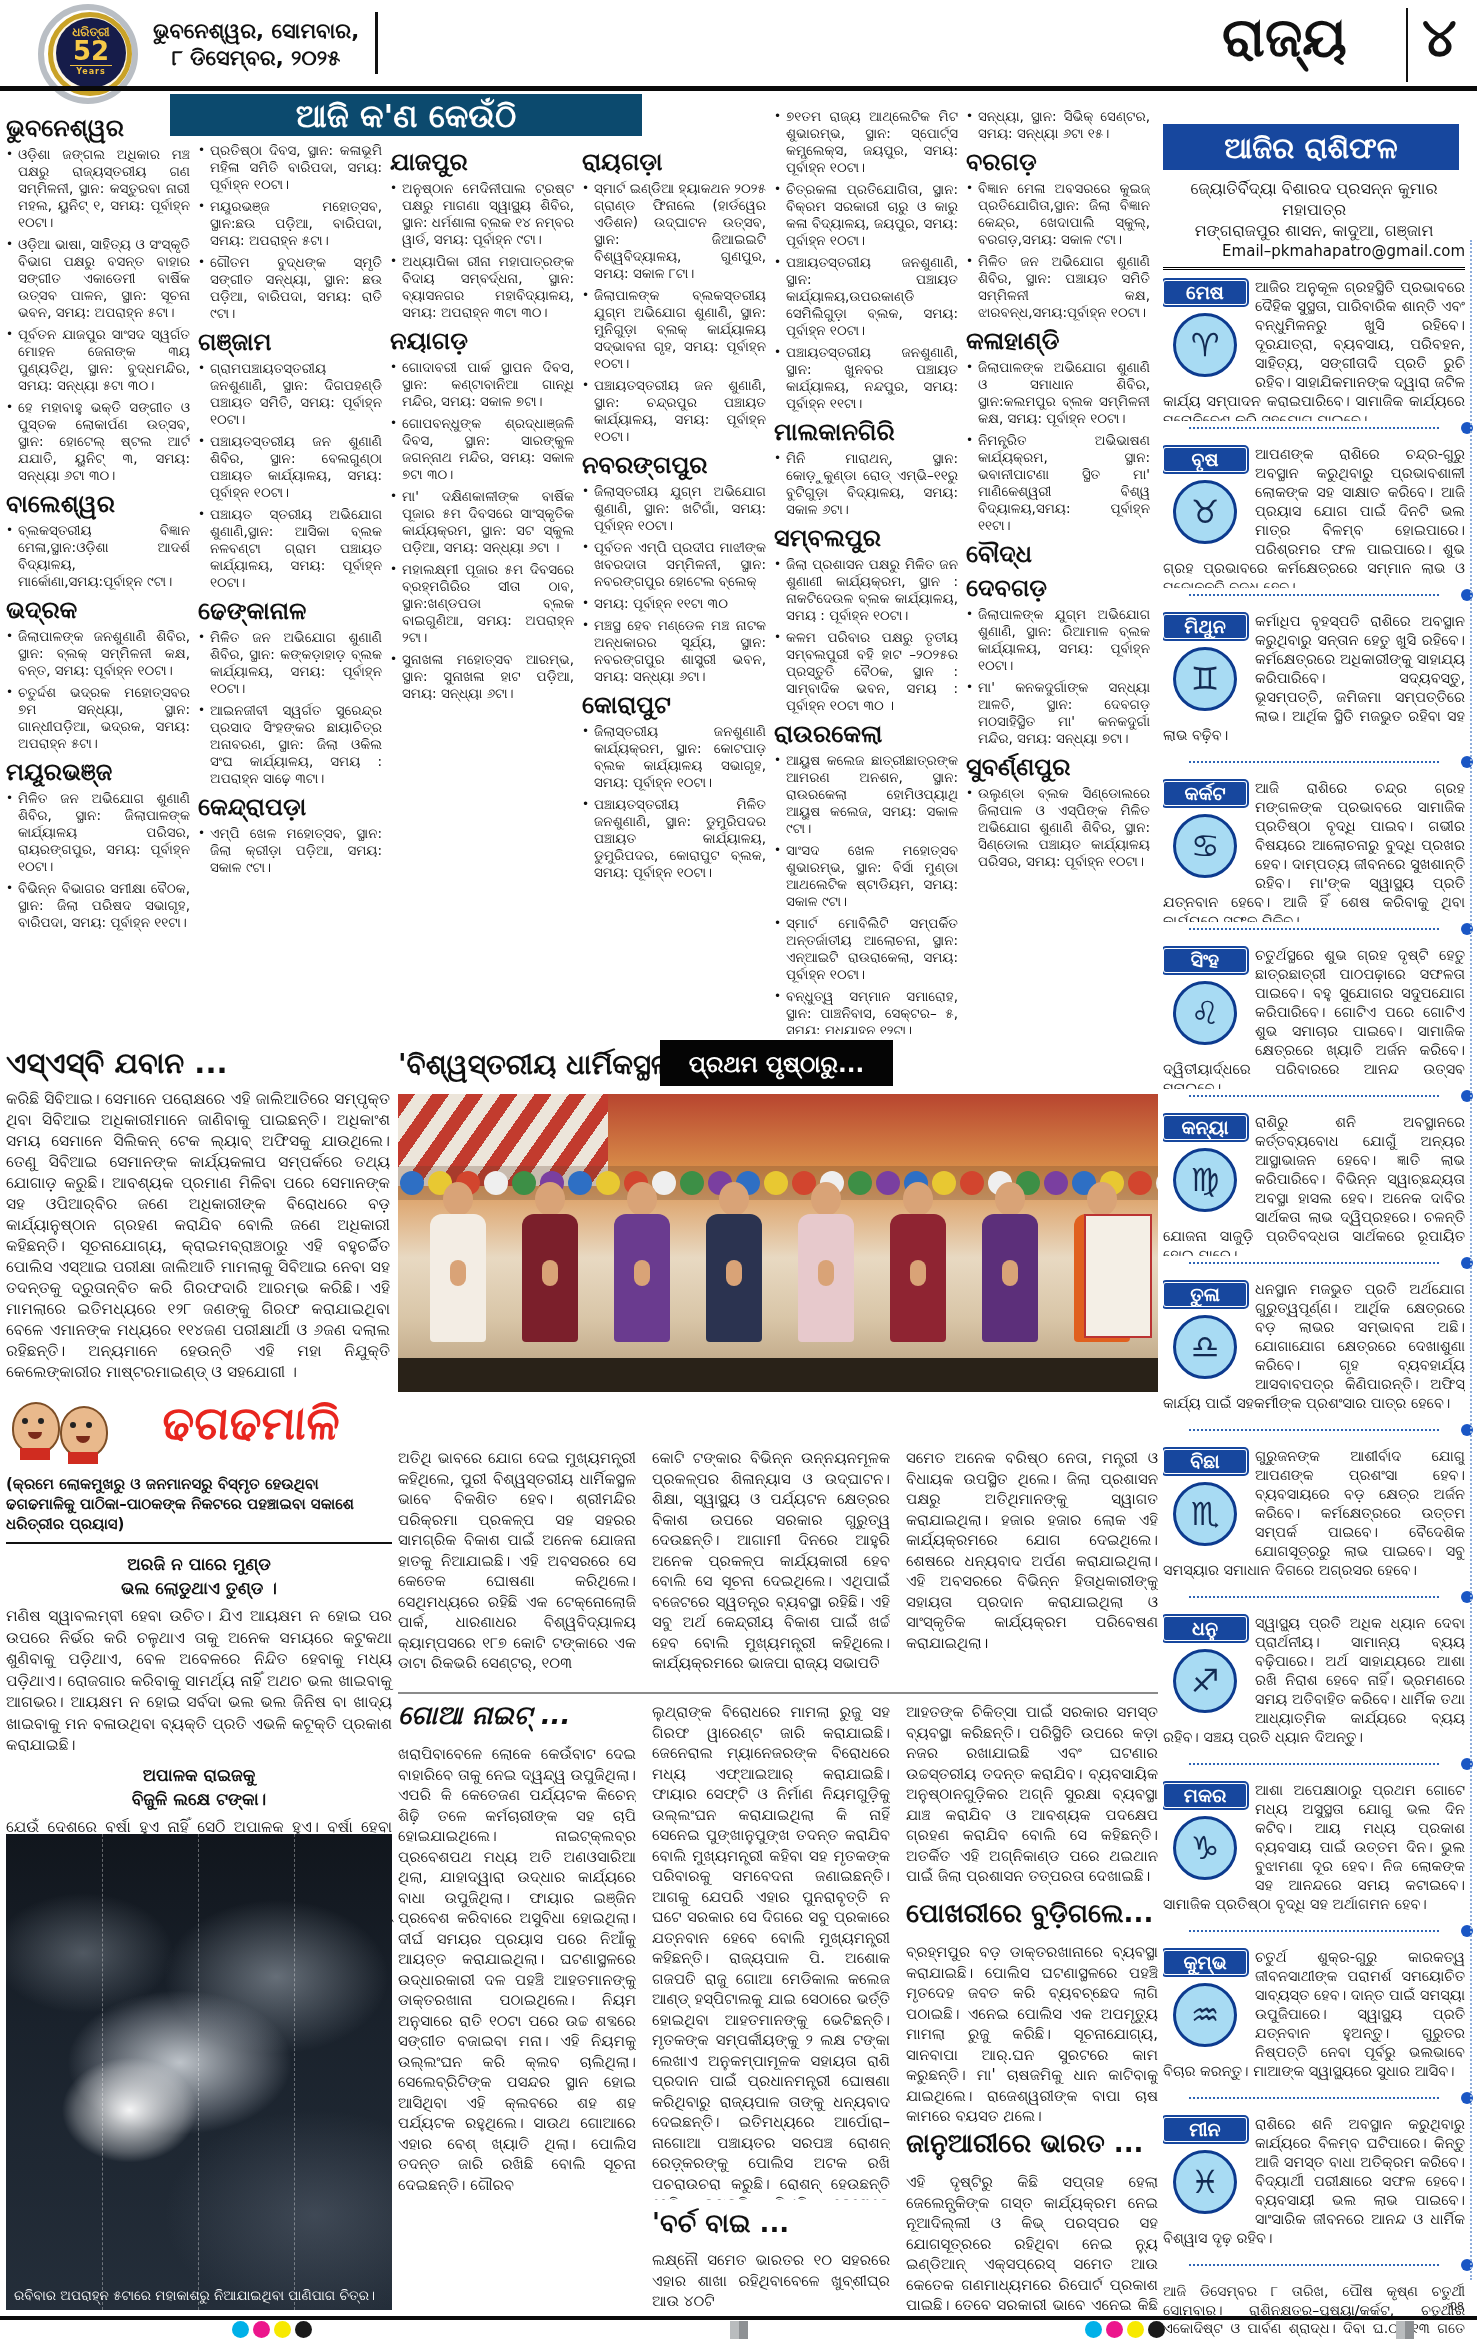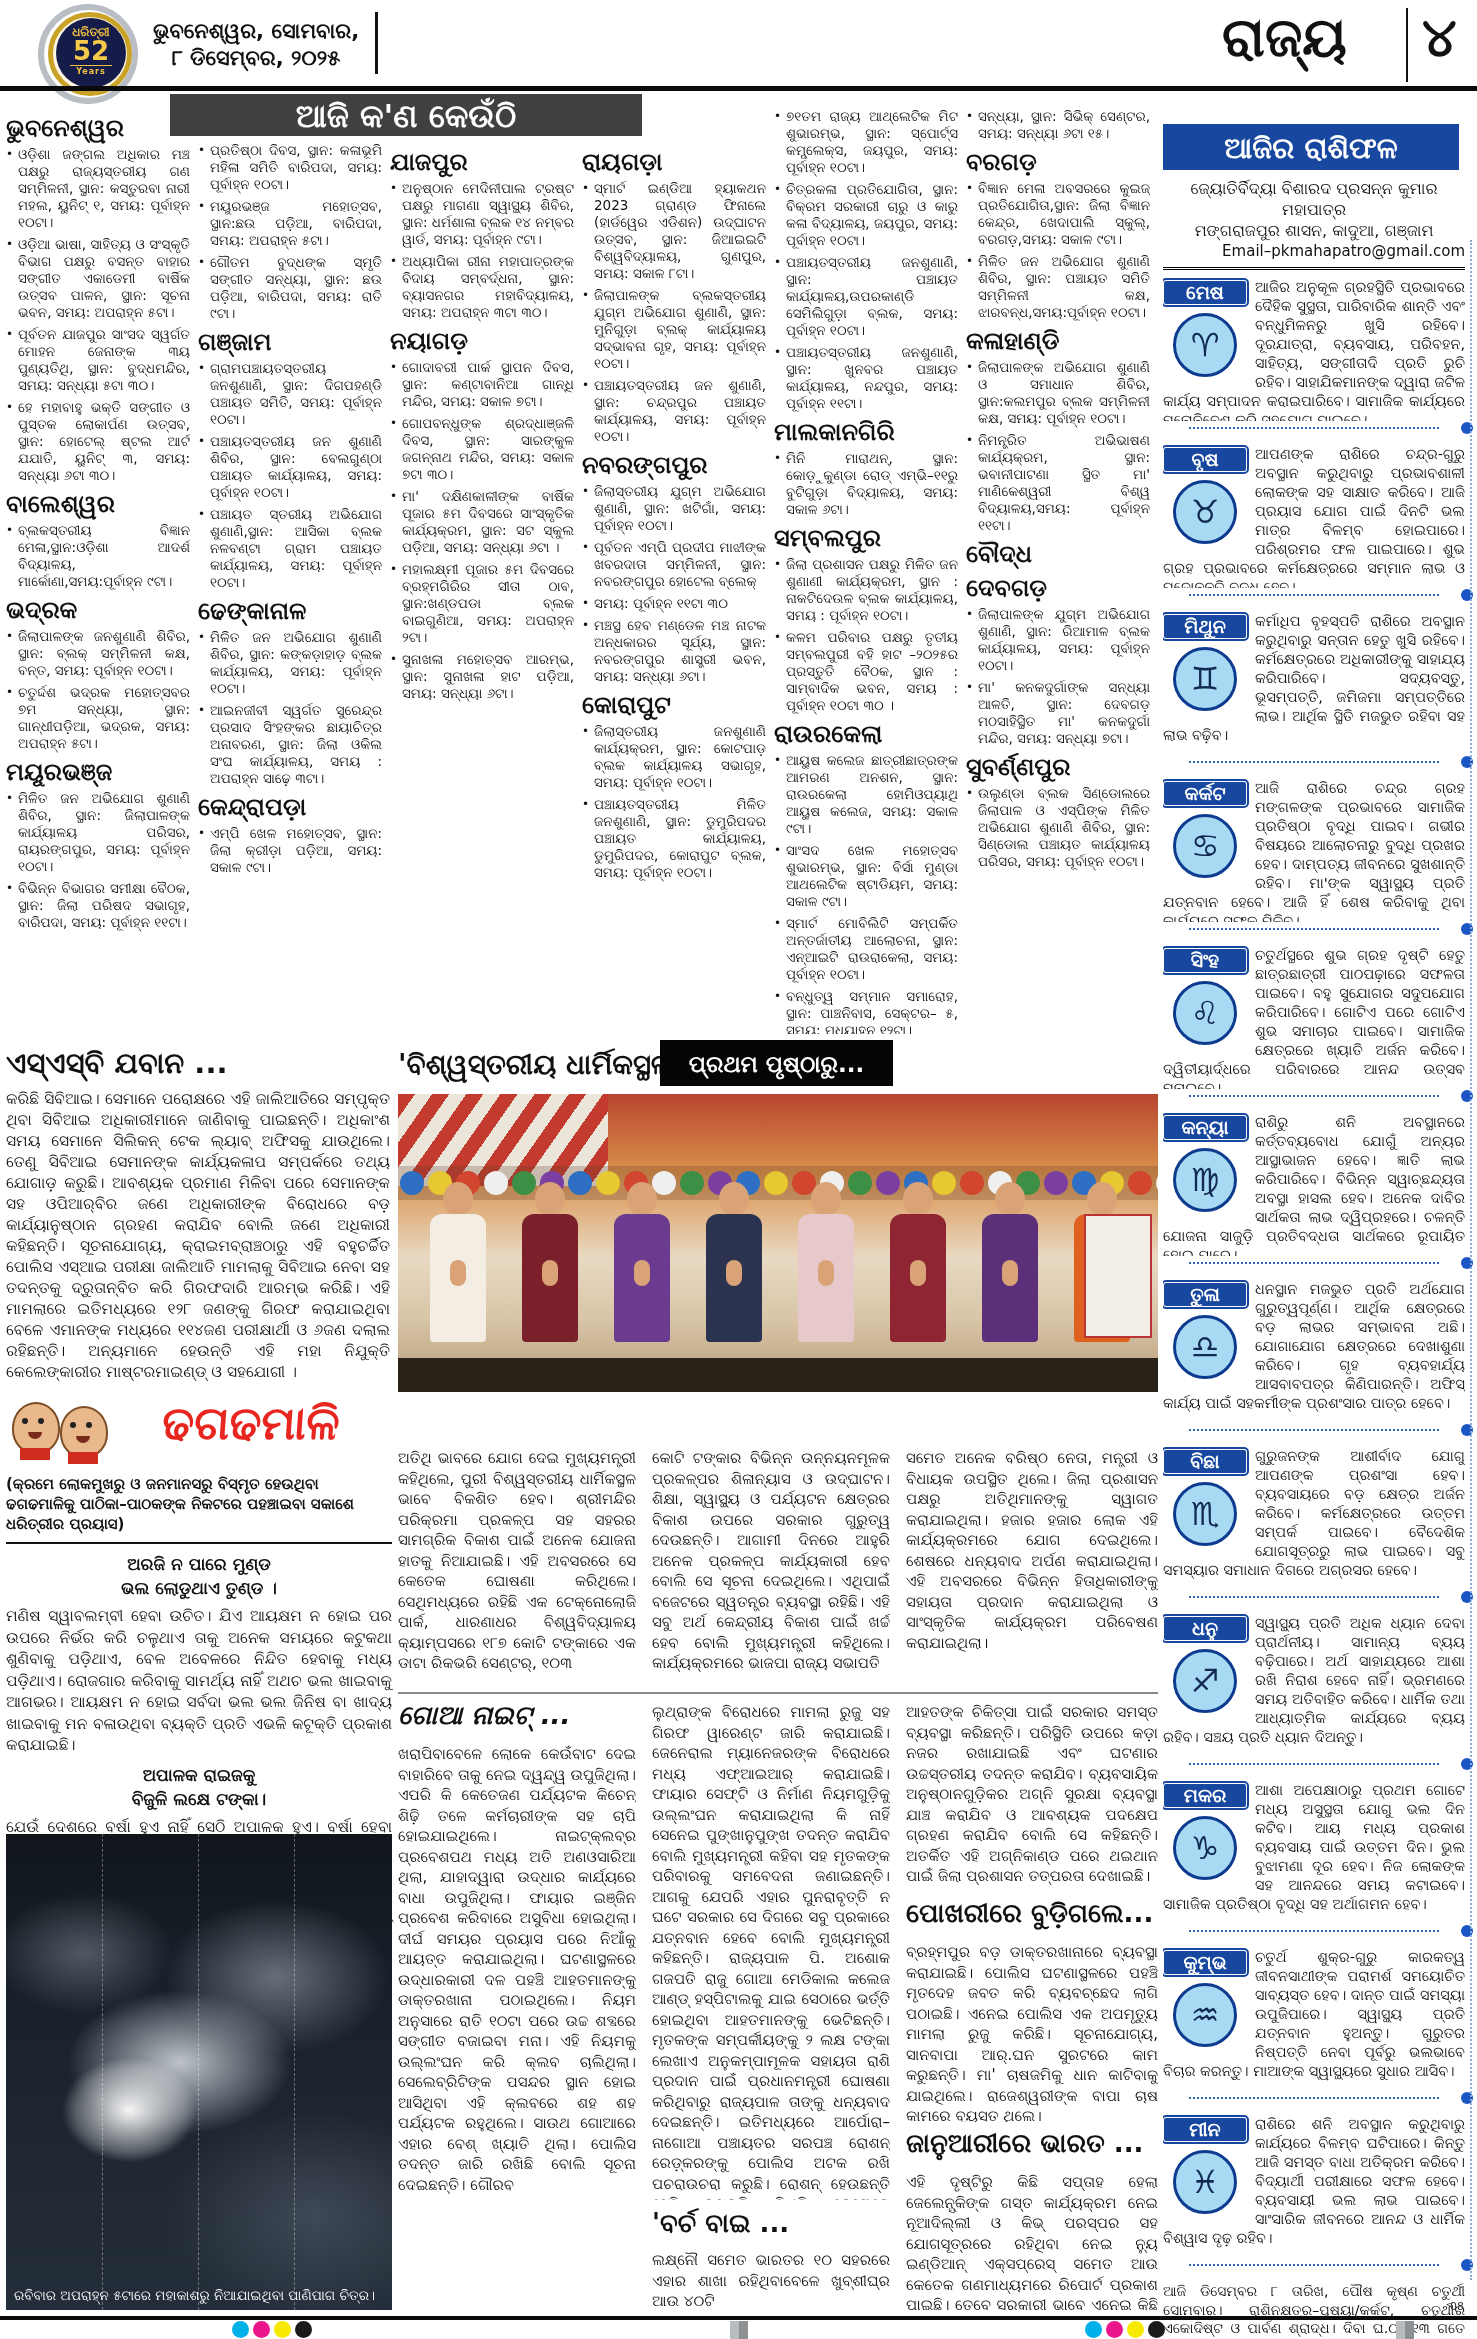"ଆଜି କ'ଣ କେଉଁଠି" .listing-banner { background: #404040 -> #0c4a6e }
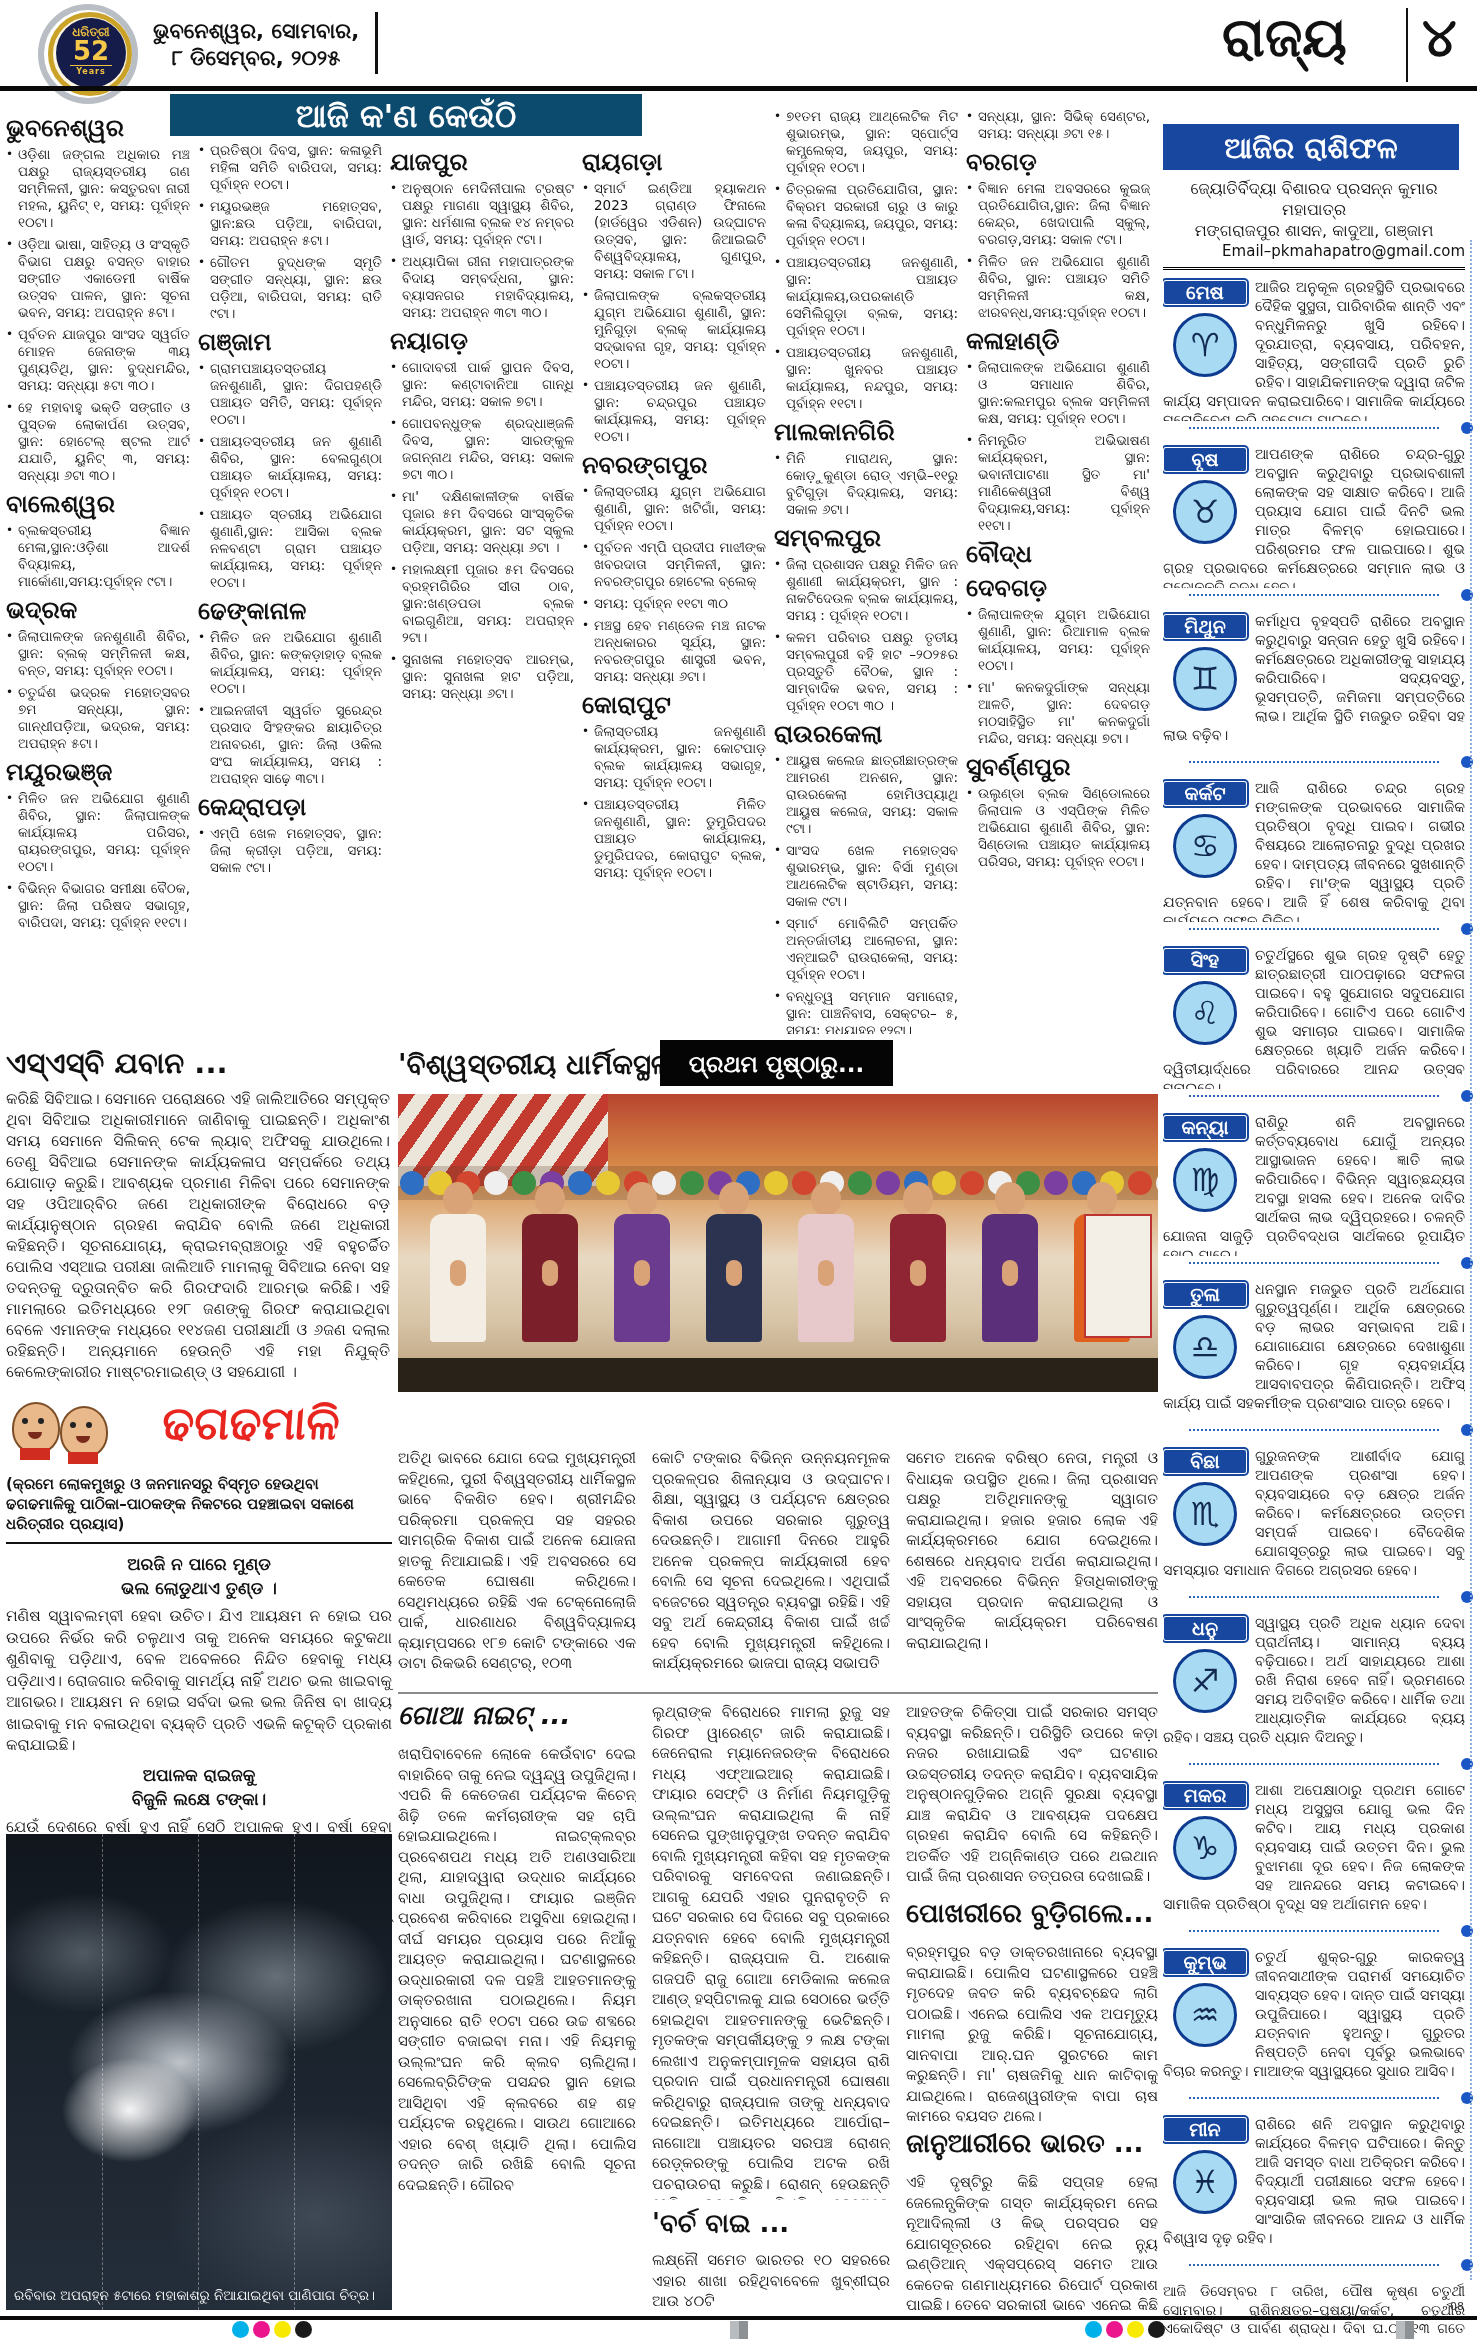"ସ୍ମାର୍ଟ ଇଣ୍ଡିଆ ହ୍ୟାକଥନ 2023 ଗ୍ରାଣ୍ଡ" div.litem { text: 2023 -> ୨୦୨୫ }
